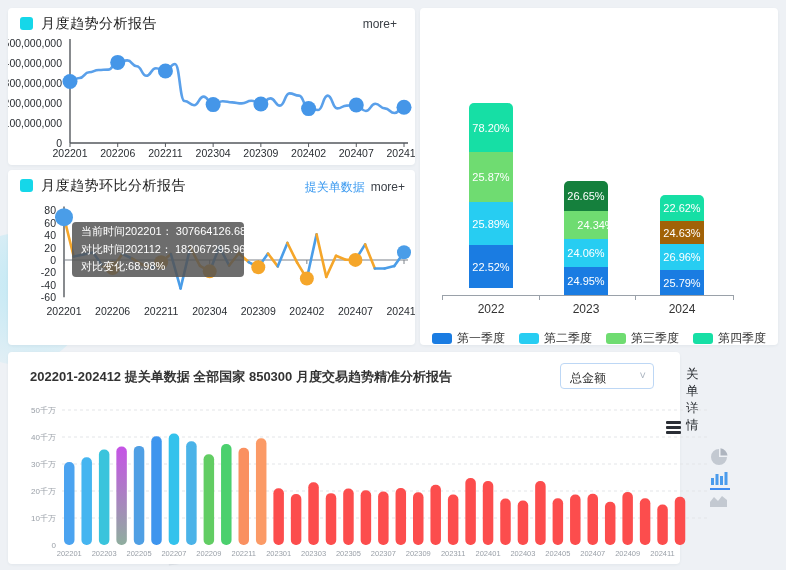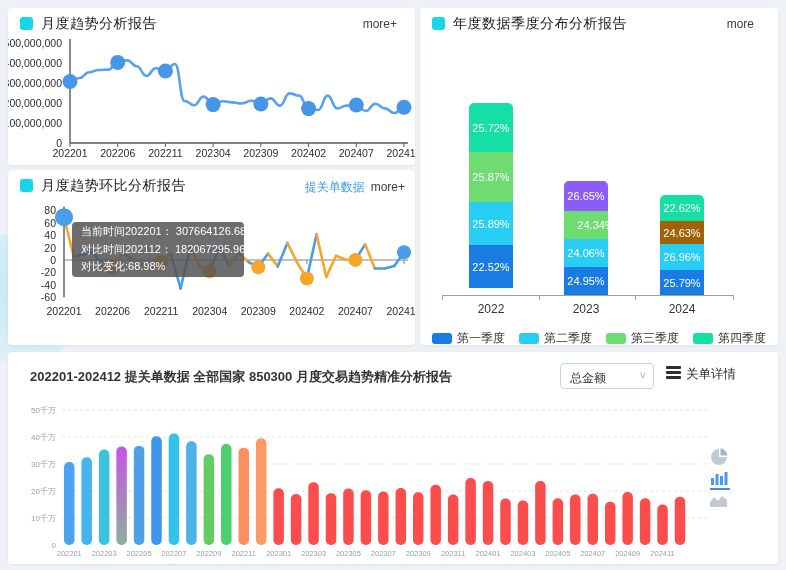"年度数据季度分布分析报告" div.hdr { html: <div> <span></span> <span>年度数据季度分布分析报告</span> <span>more</span> </div> -> none }
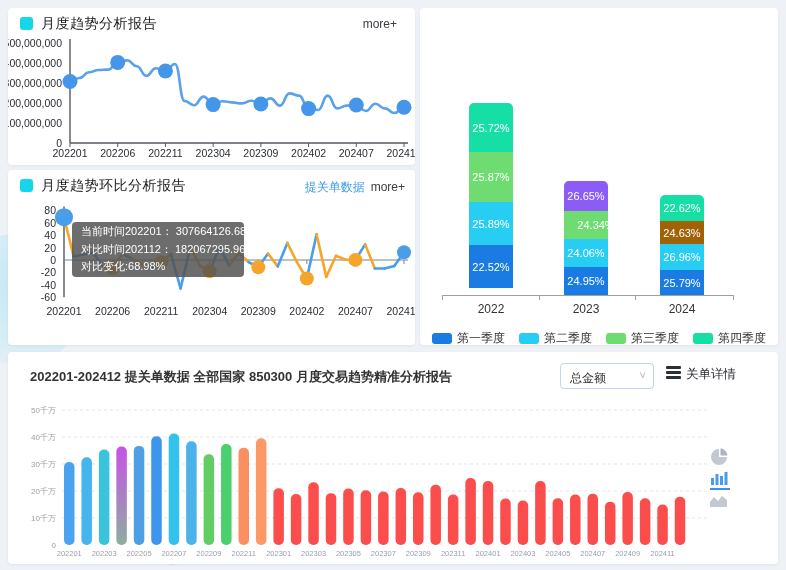"25.72%" div.qseg { text: 25.72% -> 78.20% }
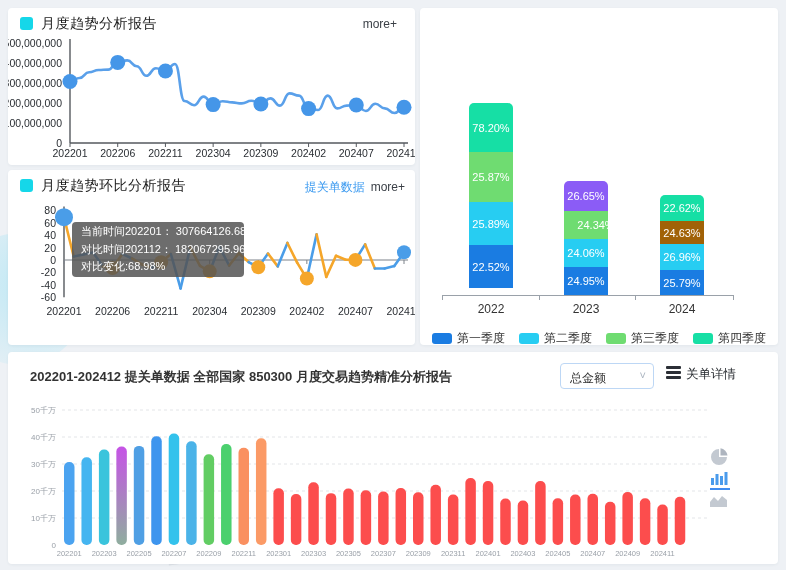"26.65%" div.qseg { background: #8b5cf6 -> #15803d }
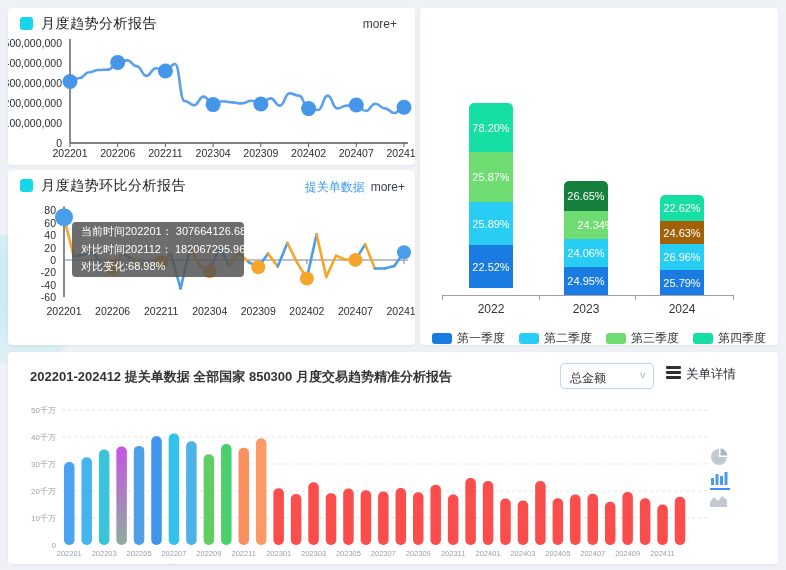"202201-202412 提关单数据 全部国家 850300" #card-bottom { width: 770px -> 672px }
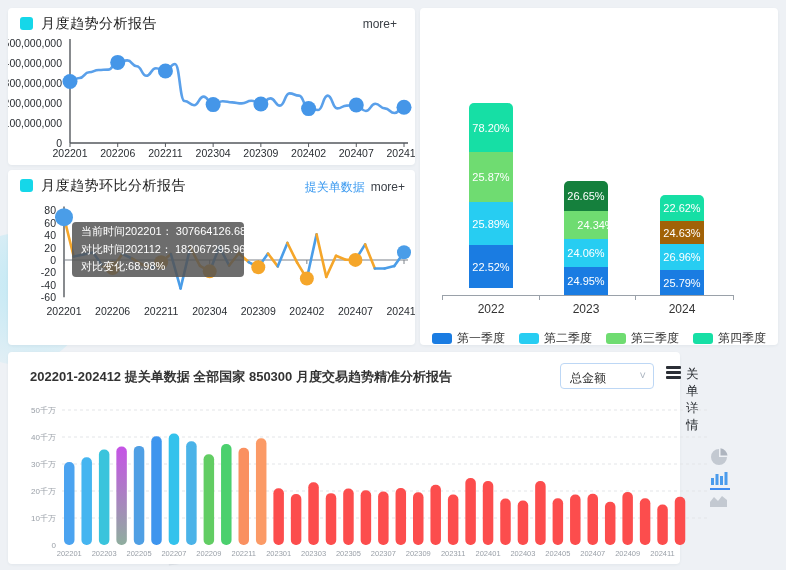"关单详情" #detail-link { align-items: flex-start -> flex-end }
